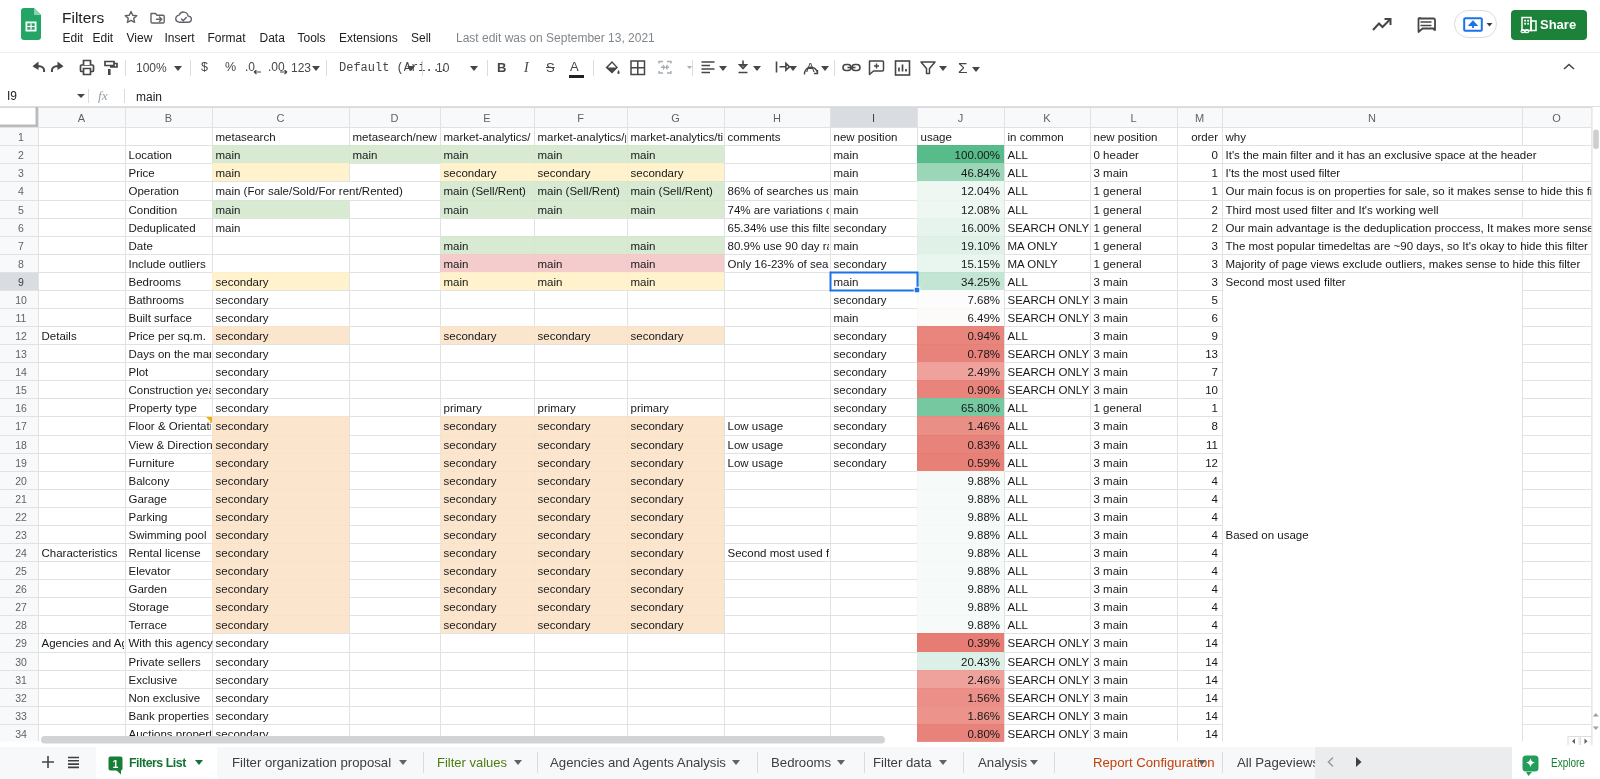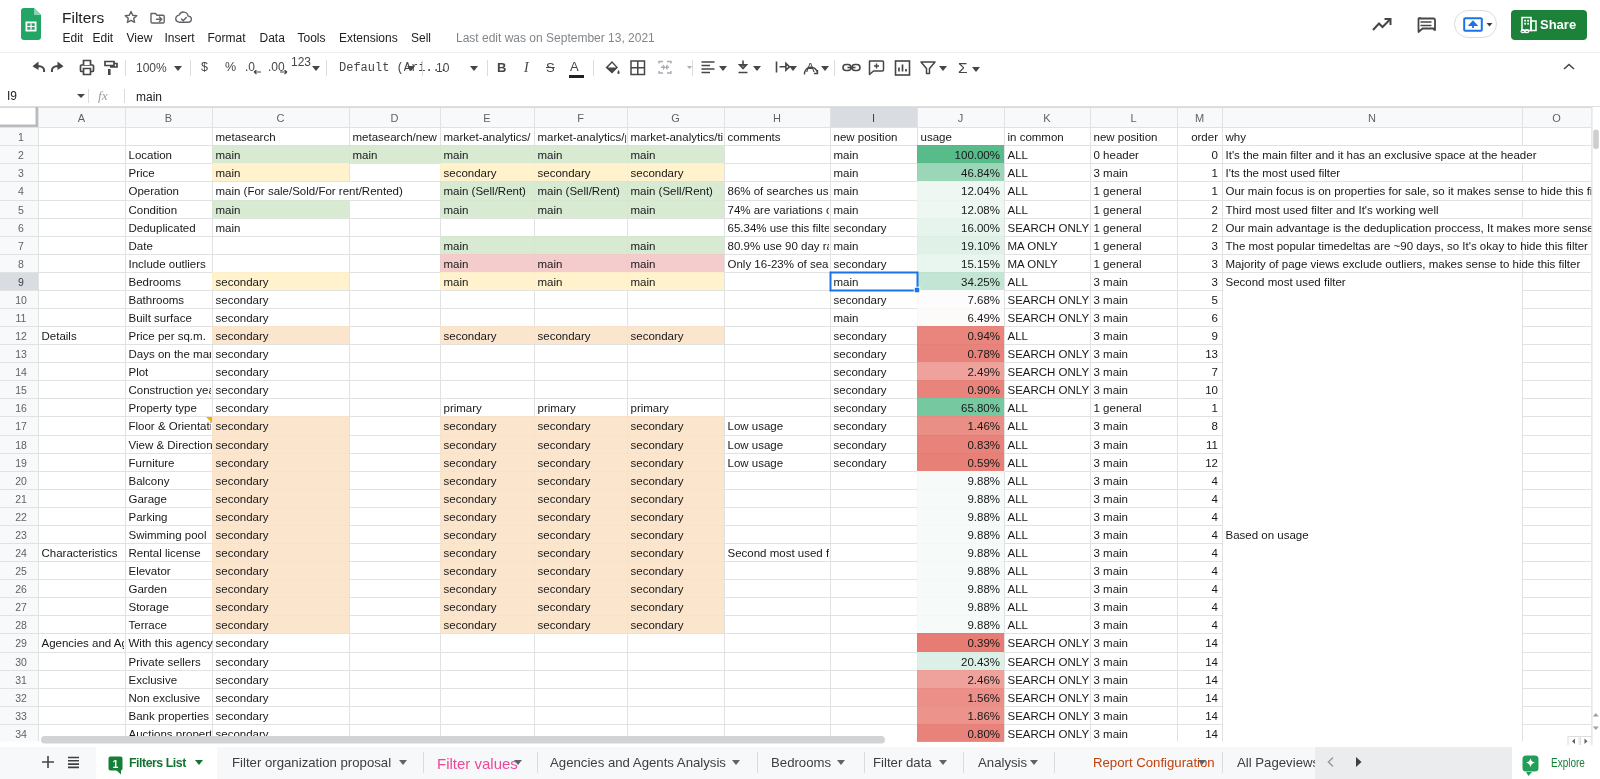"123" div { top: 55px -> 61px }
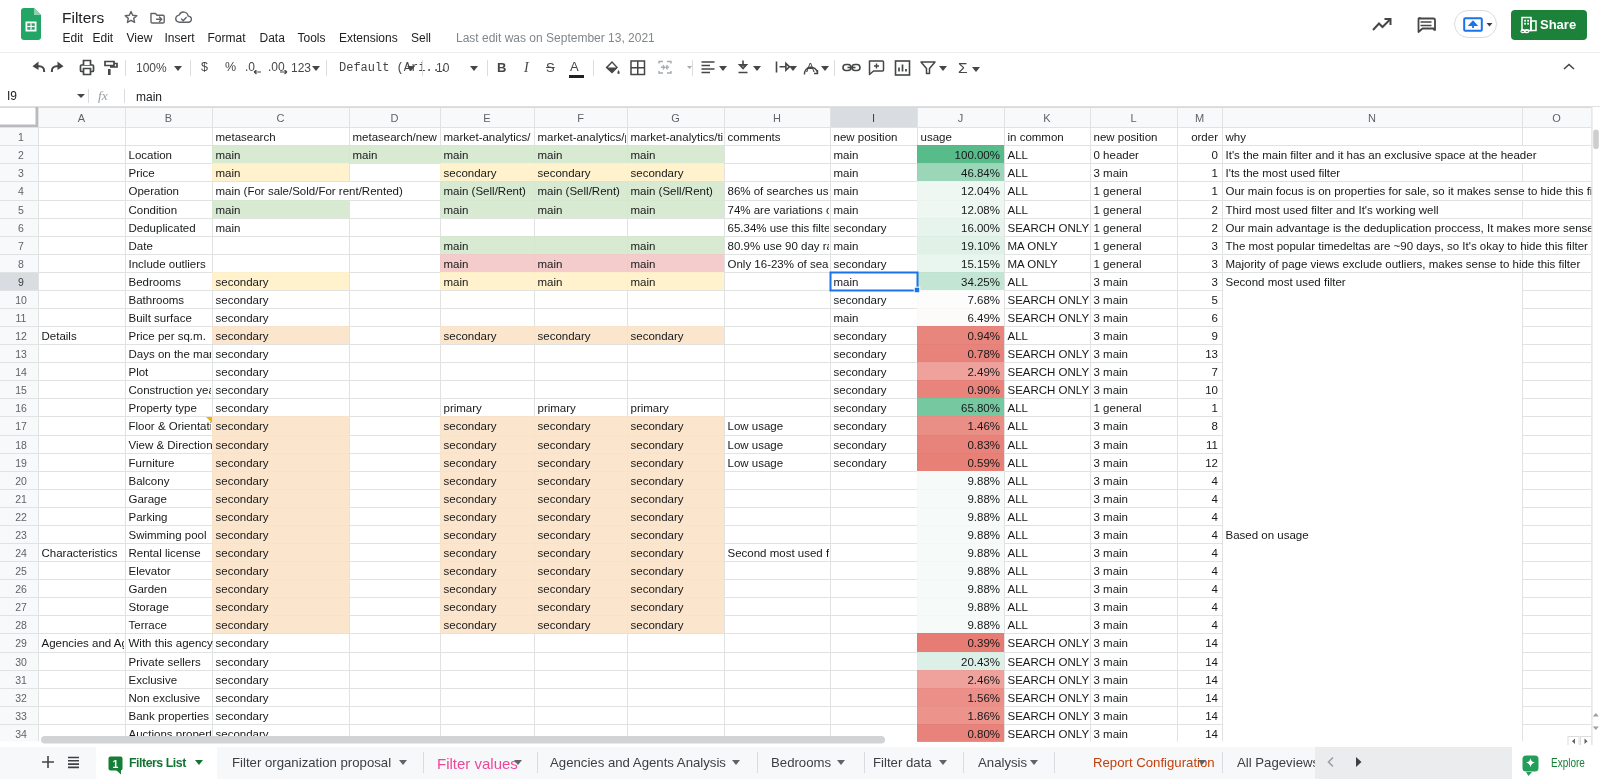"Filter values" div { color: #ec4899 -> #4d7c0f; font-size: 15px -> 13px }
